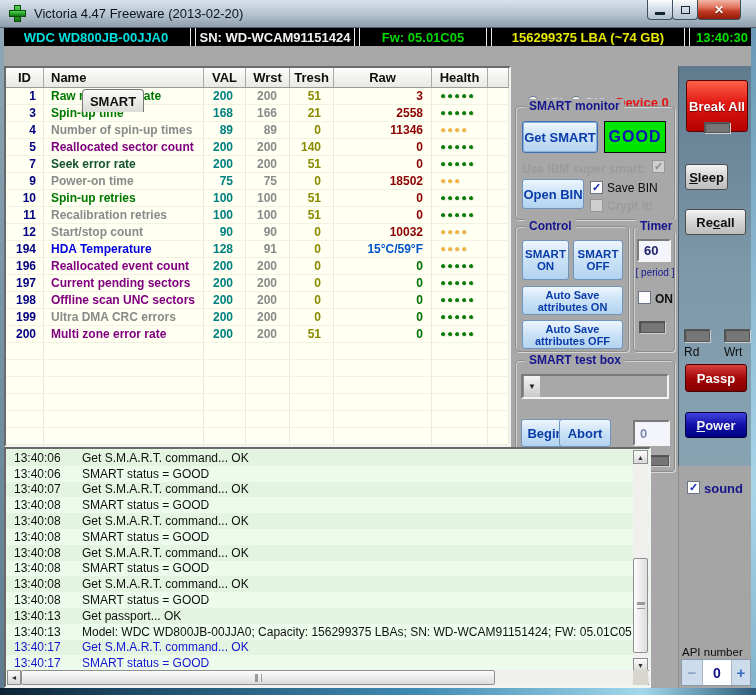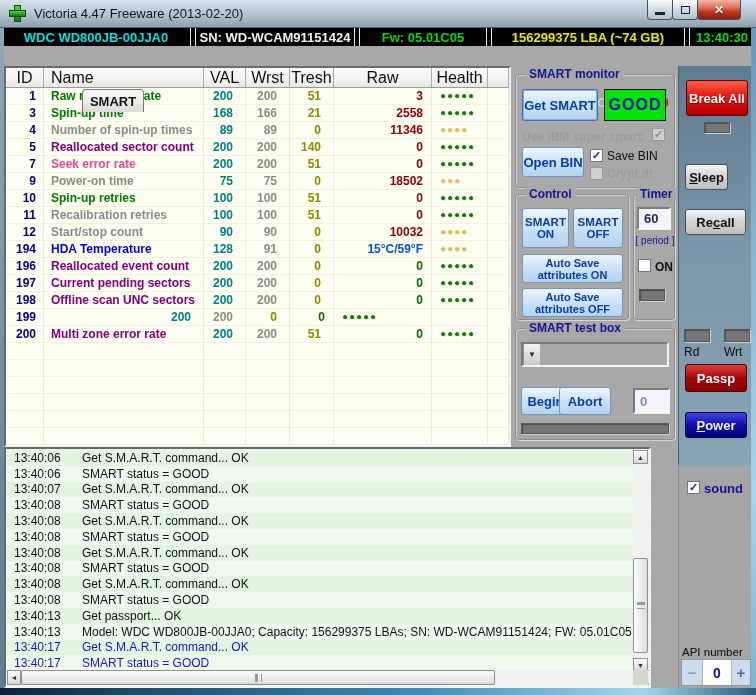"ID" .thead span { font-size: 16px -> 13px; font-weight: normal -> bold }
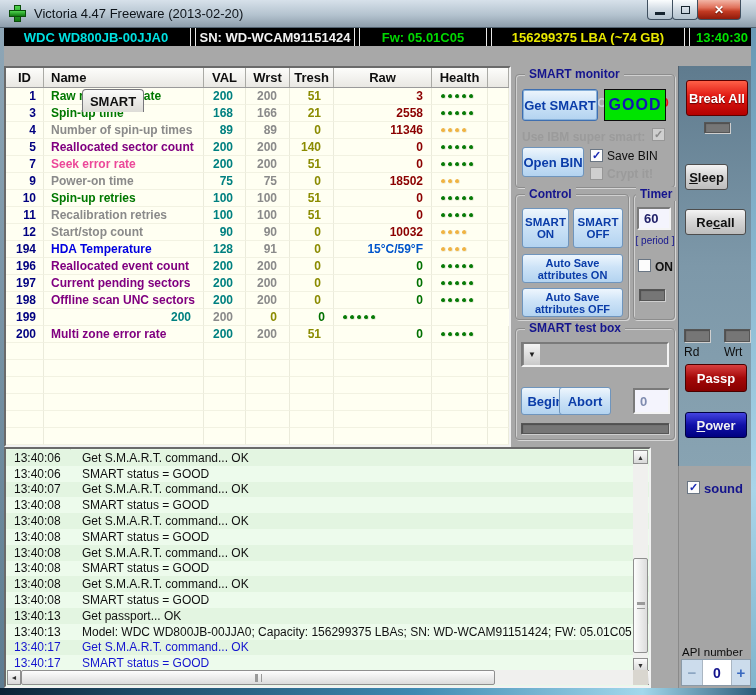"SMART monitor" .group { margin-top: none -> 32px }
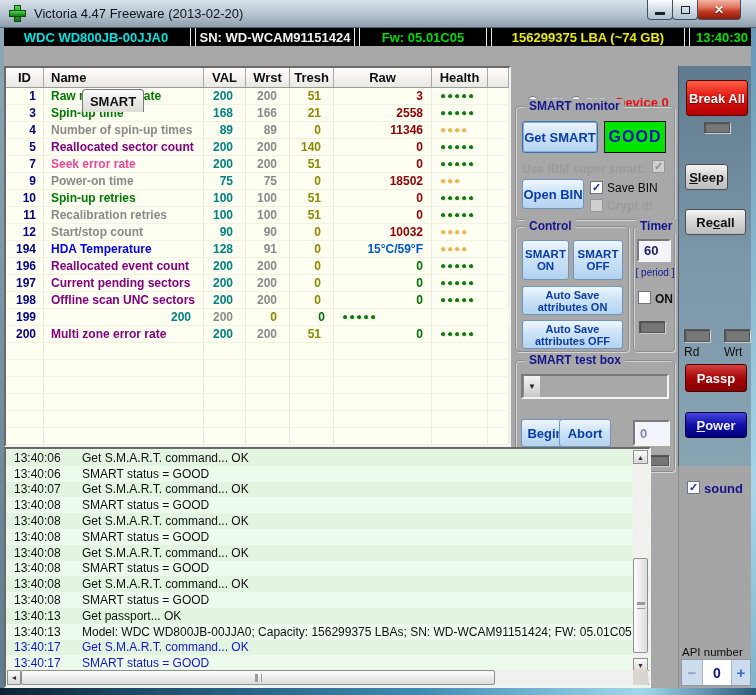"Break All" div.gbtn { height: 36px -> 52px }
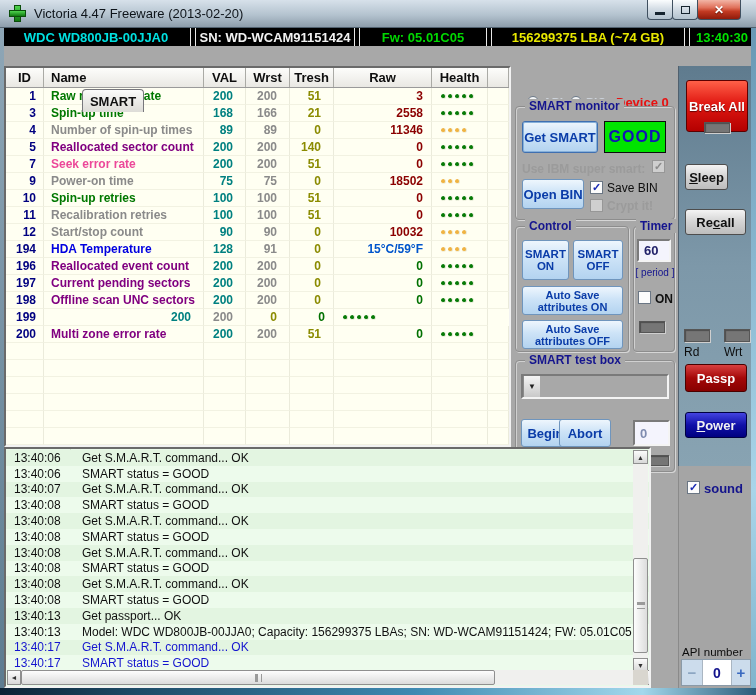"Seek error rate" span.c-name { color: #ec4899 -> #14532d }
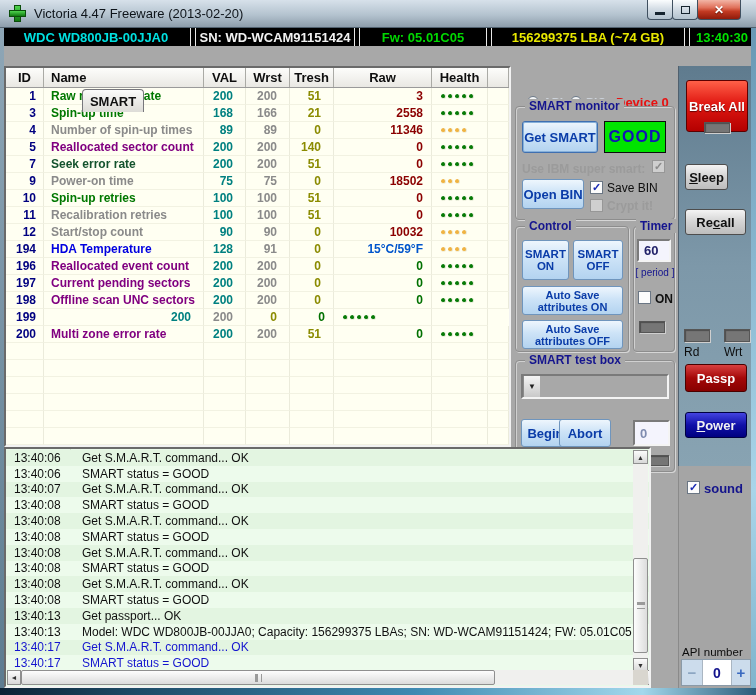"Ultra DMA CRC errors" span.c-name { html: none -> <span>Ultra DMA CRC errors</span> }
